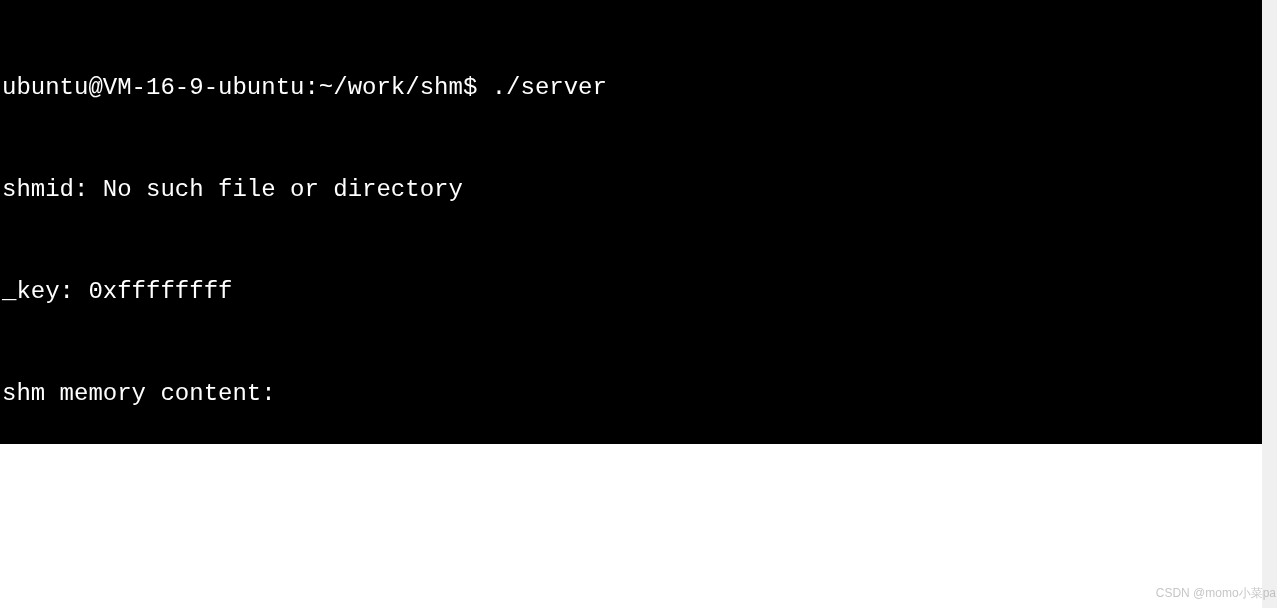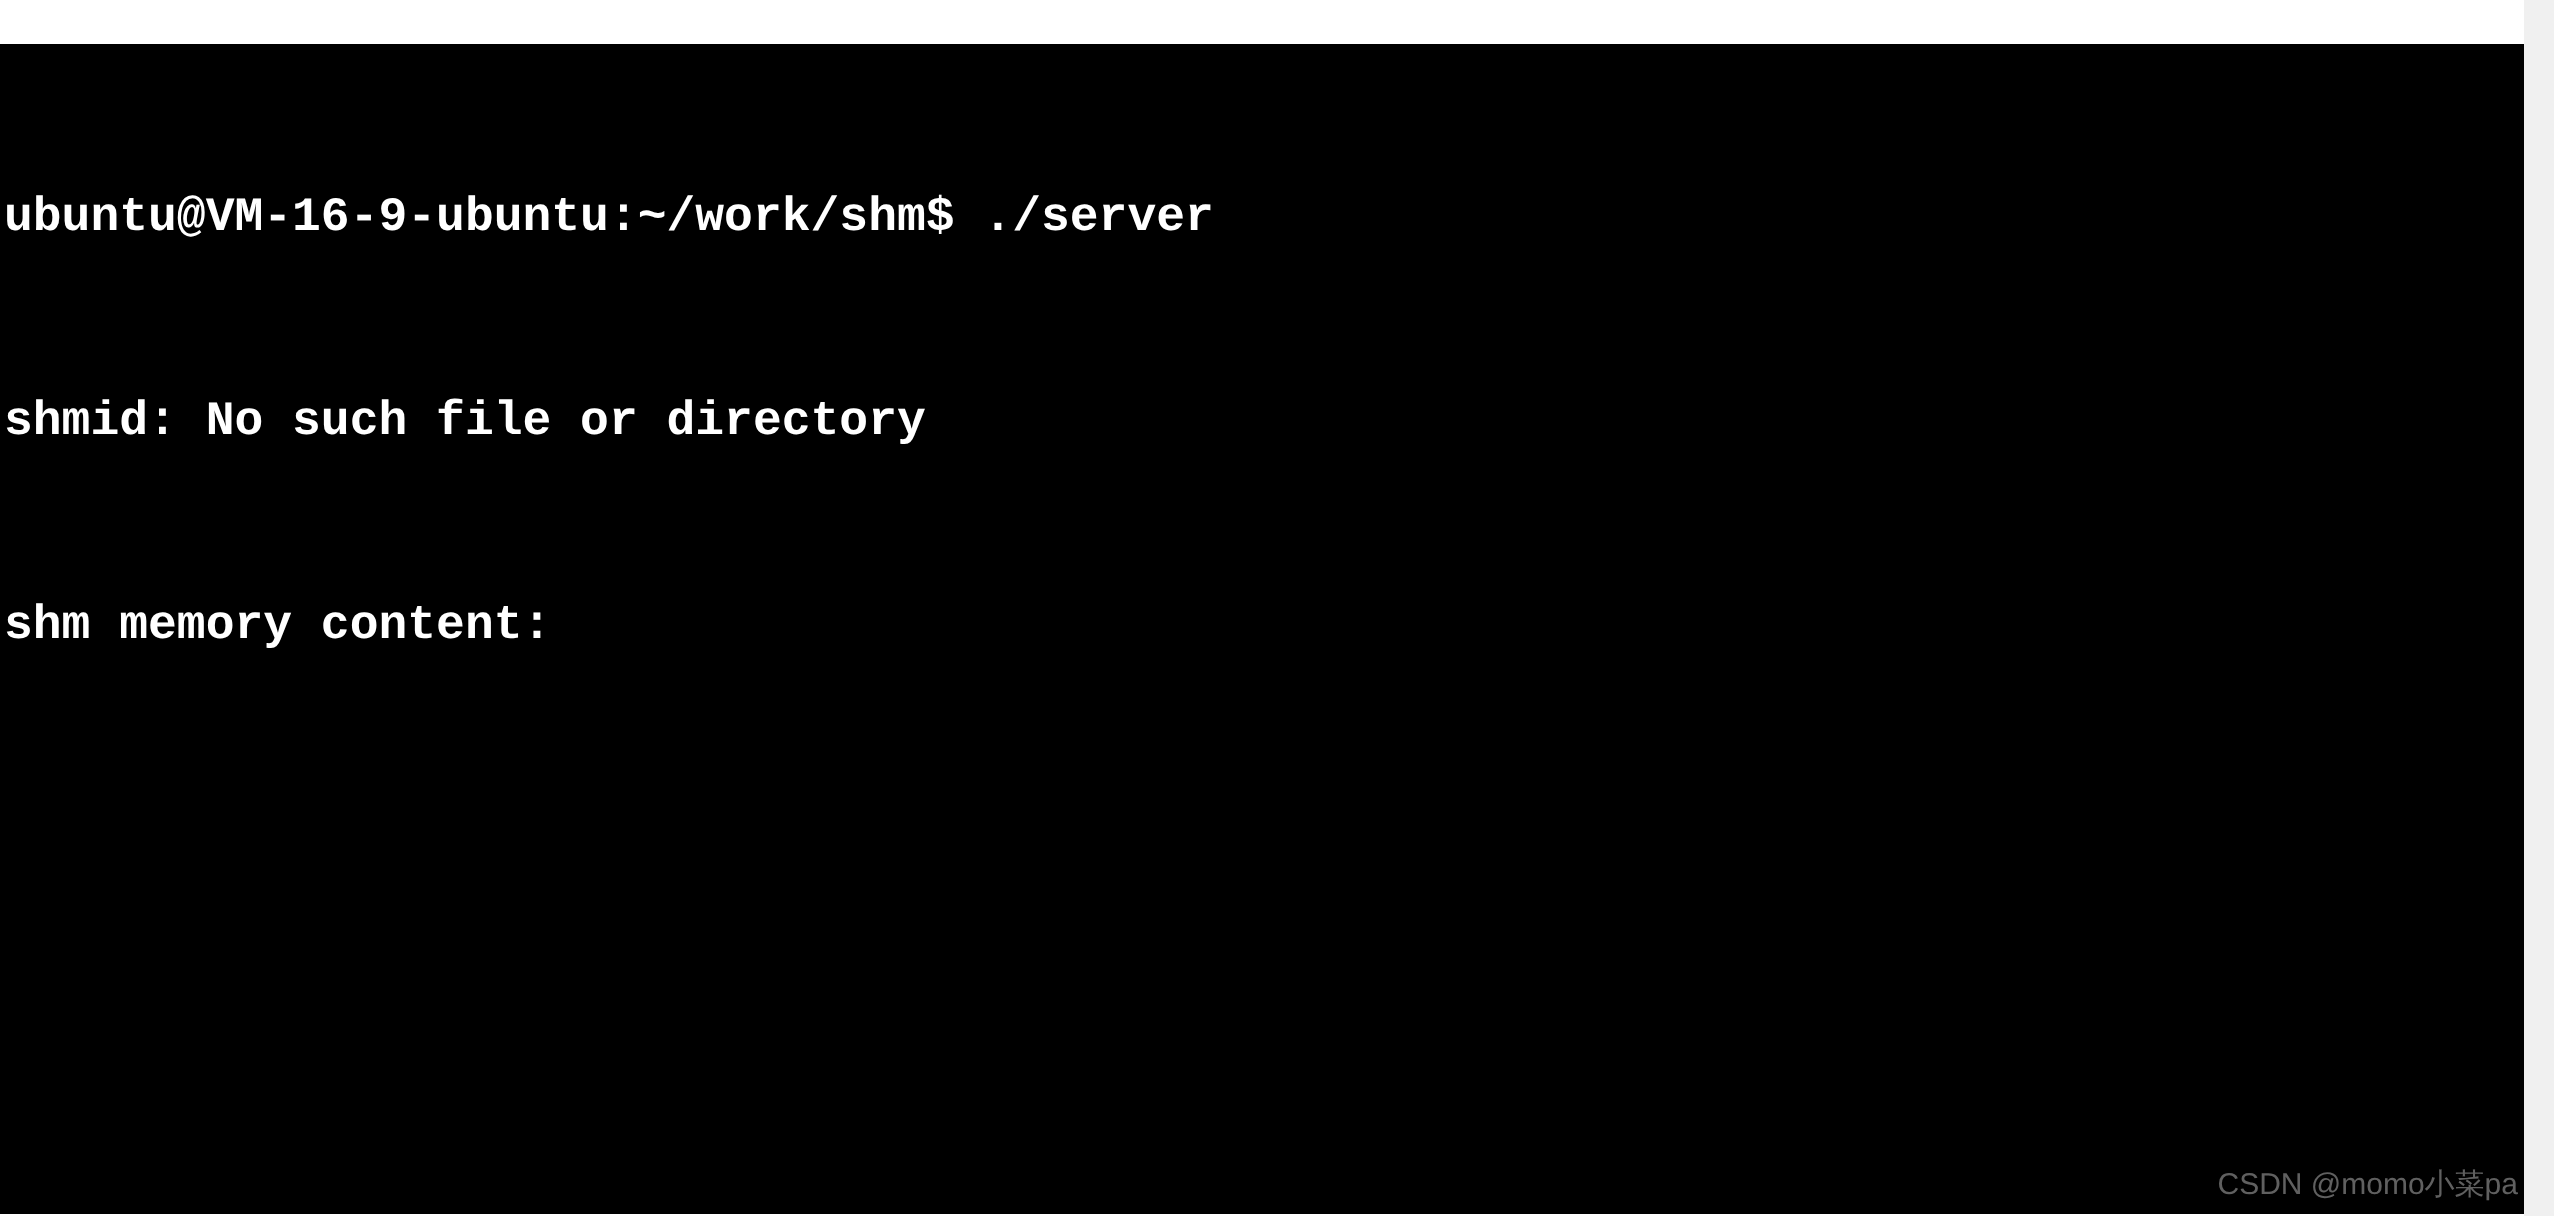"ubuntu@VM-16-9-ubuntu:~/work/shm$" .terminal { font-weight: bold -> normal; height: 585px -> 444px; margin-top: 22px -> none }
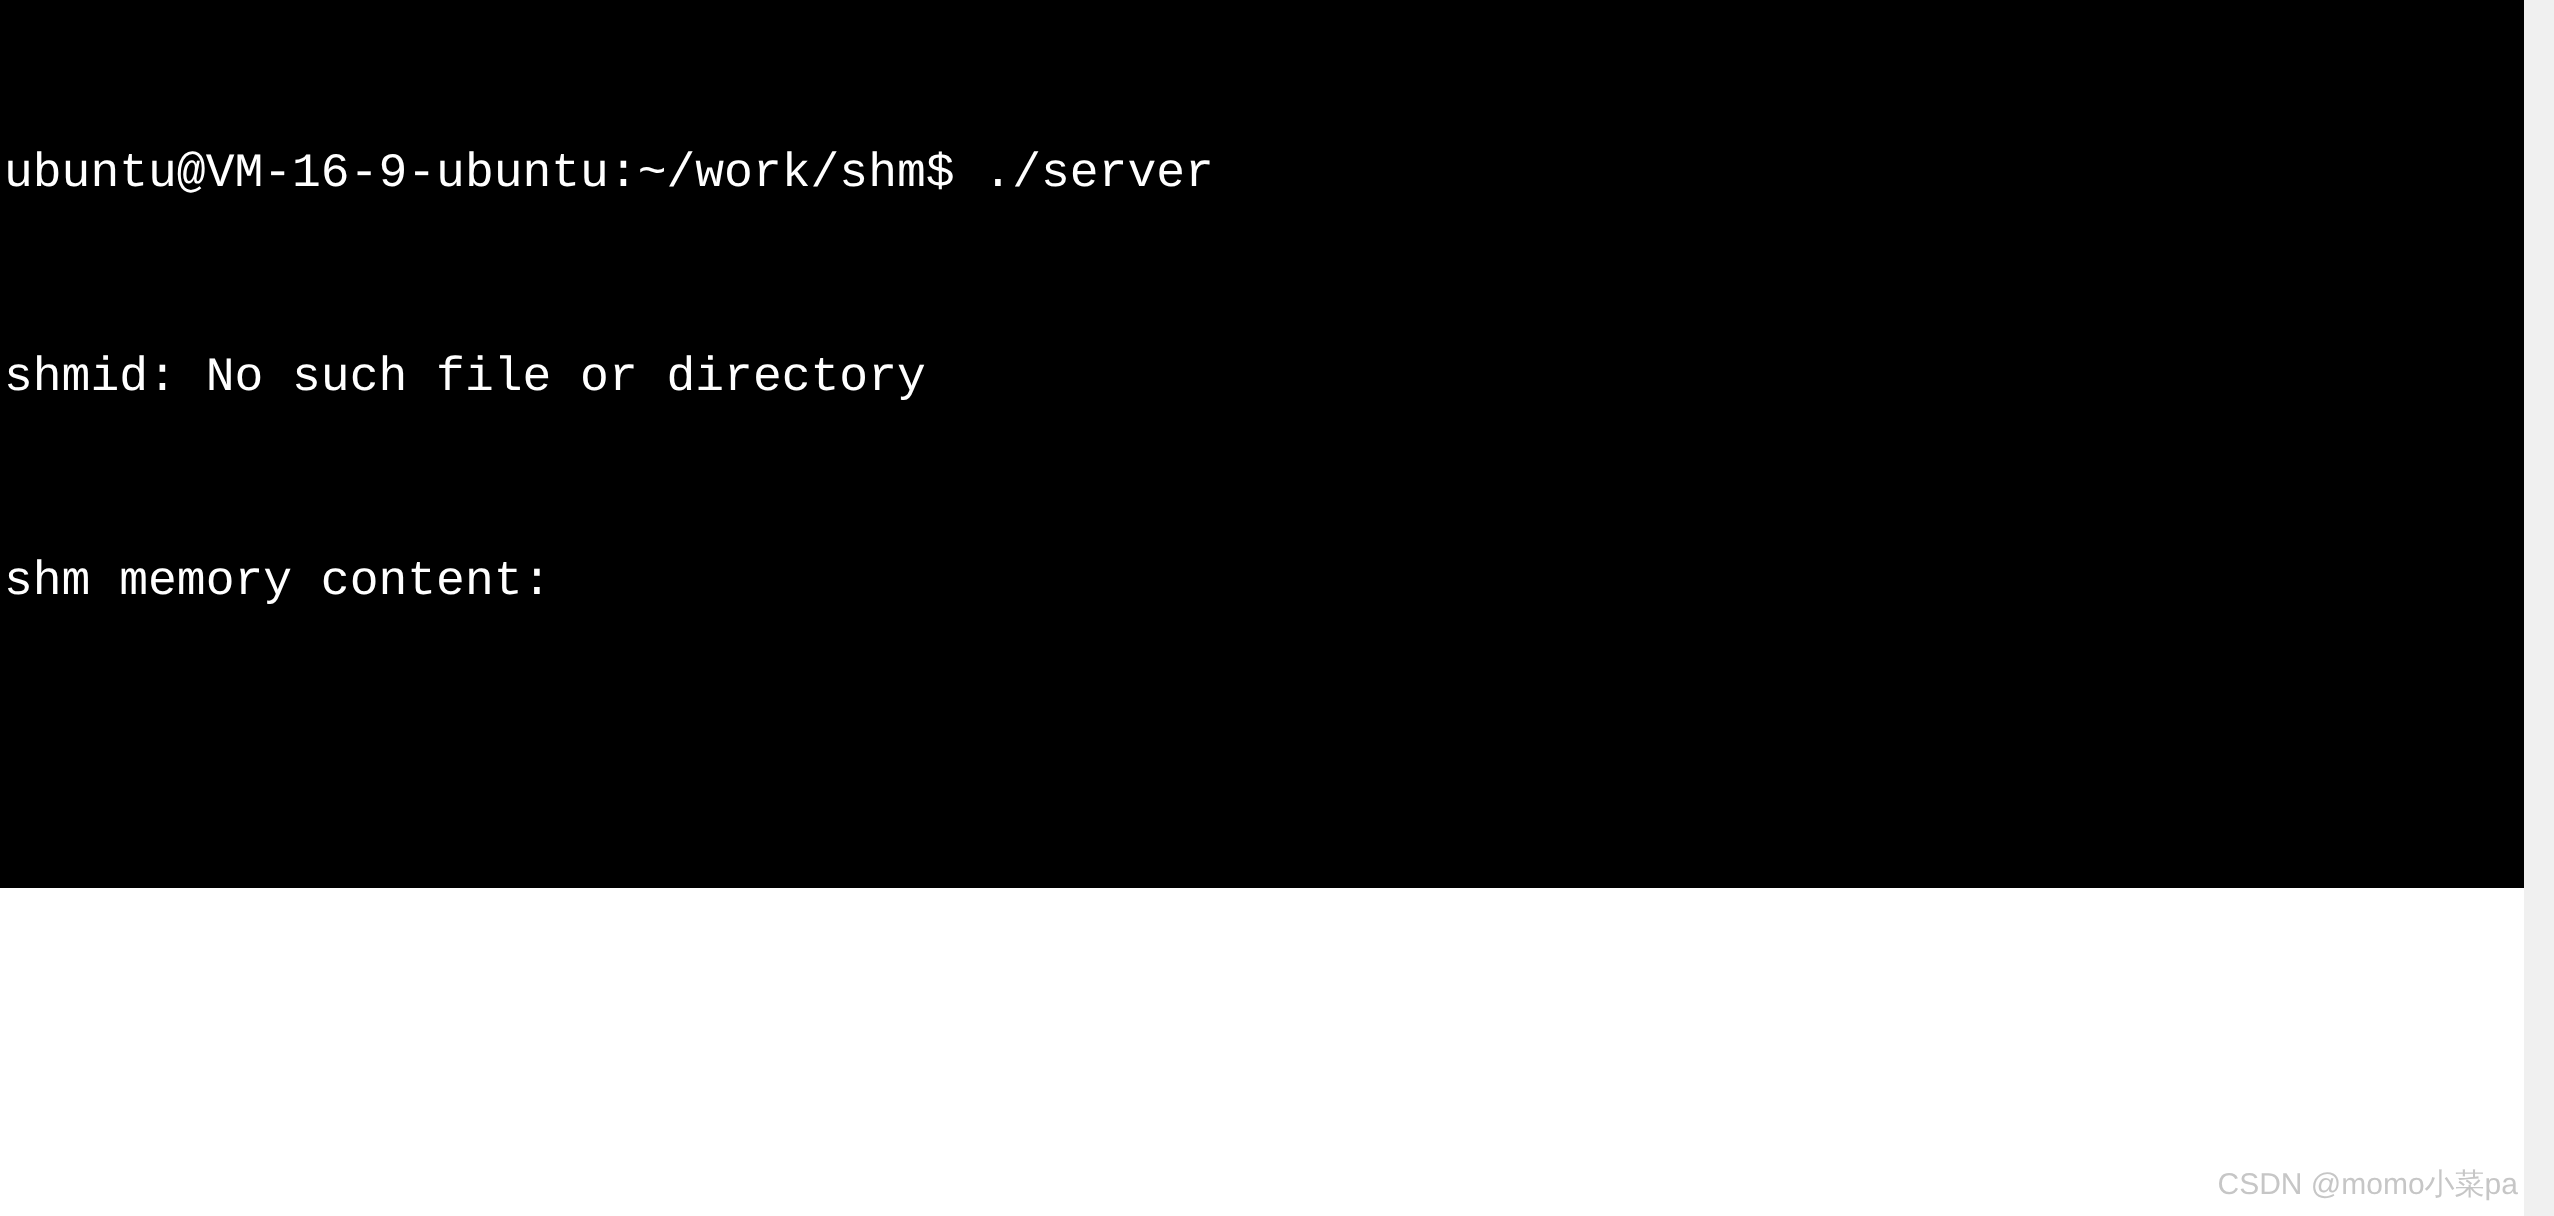"_key: 0xffffffff" span.line { html: none -> <span>_key: 0xffffffff</span> }
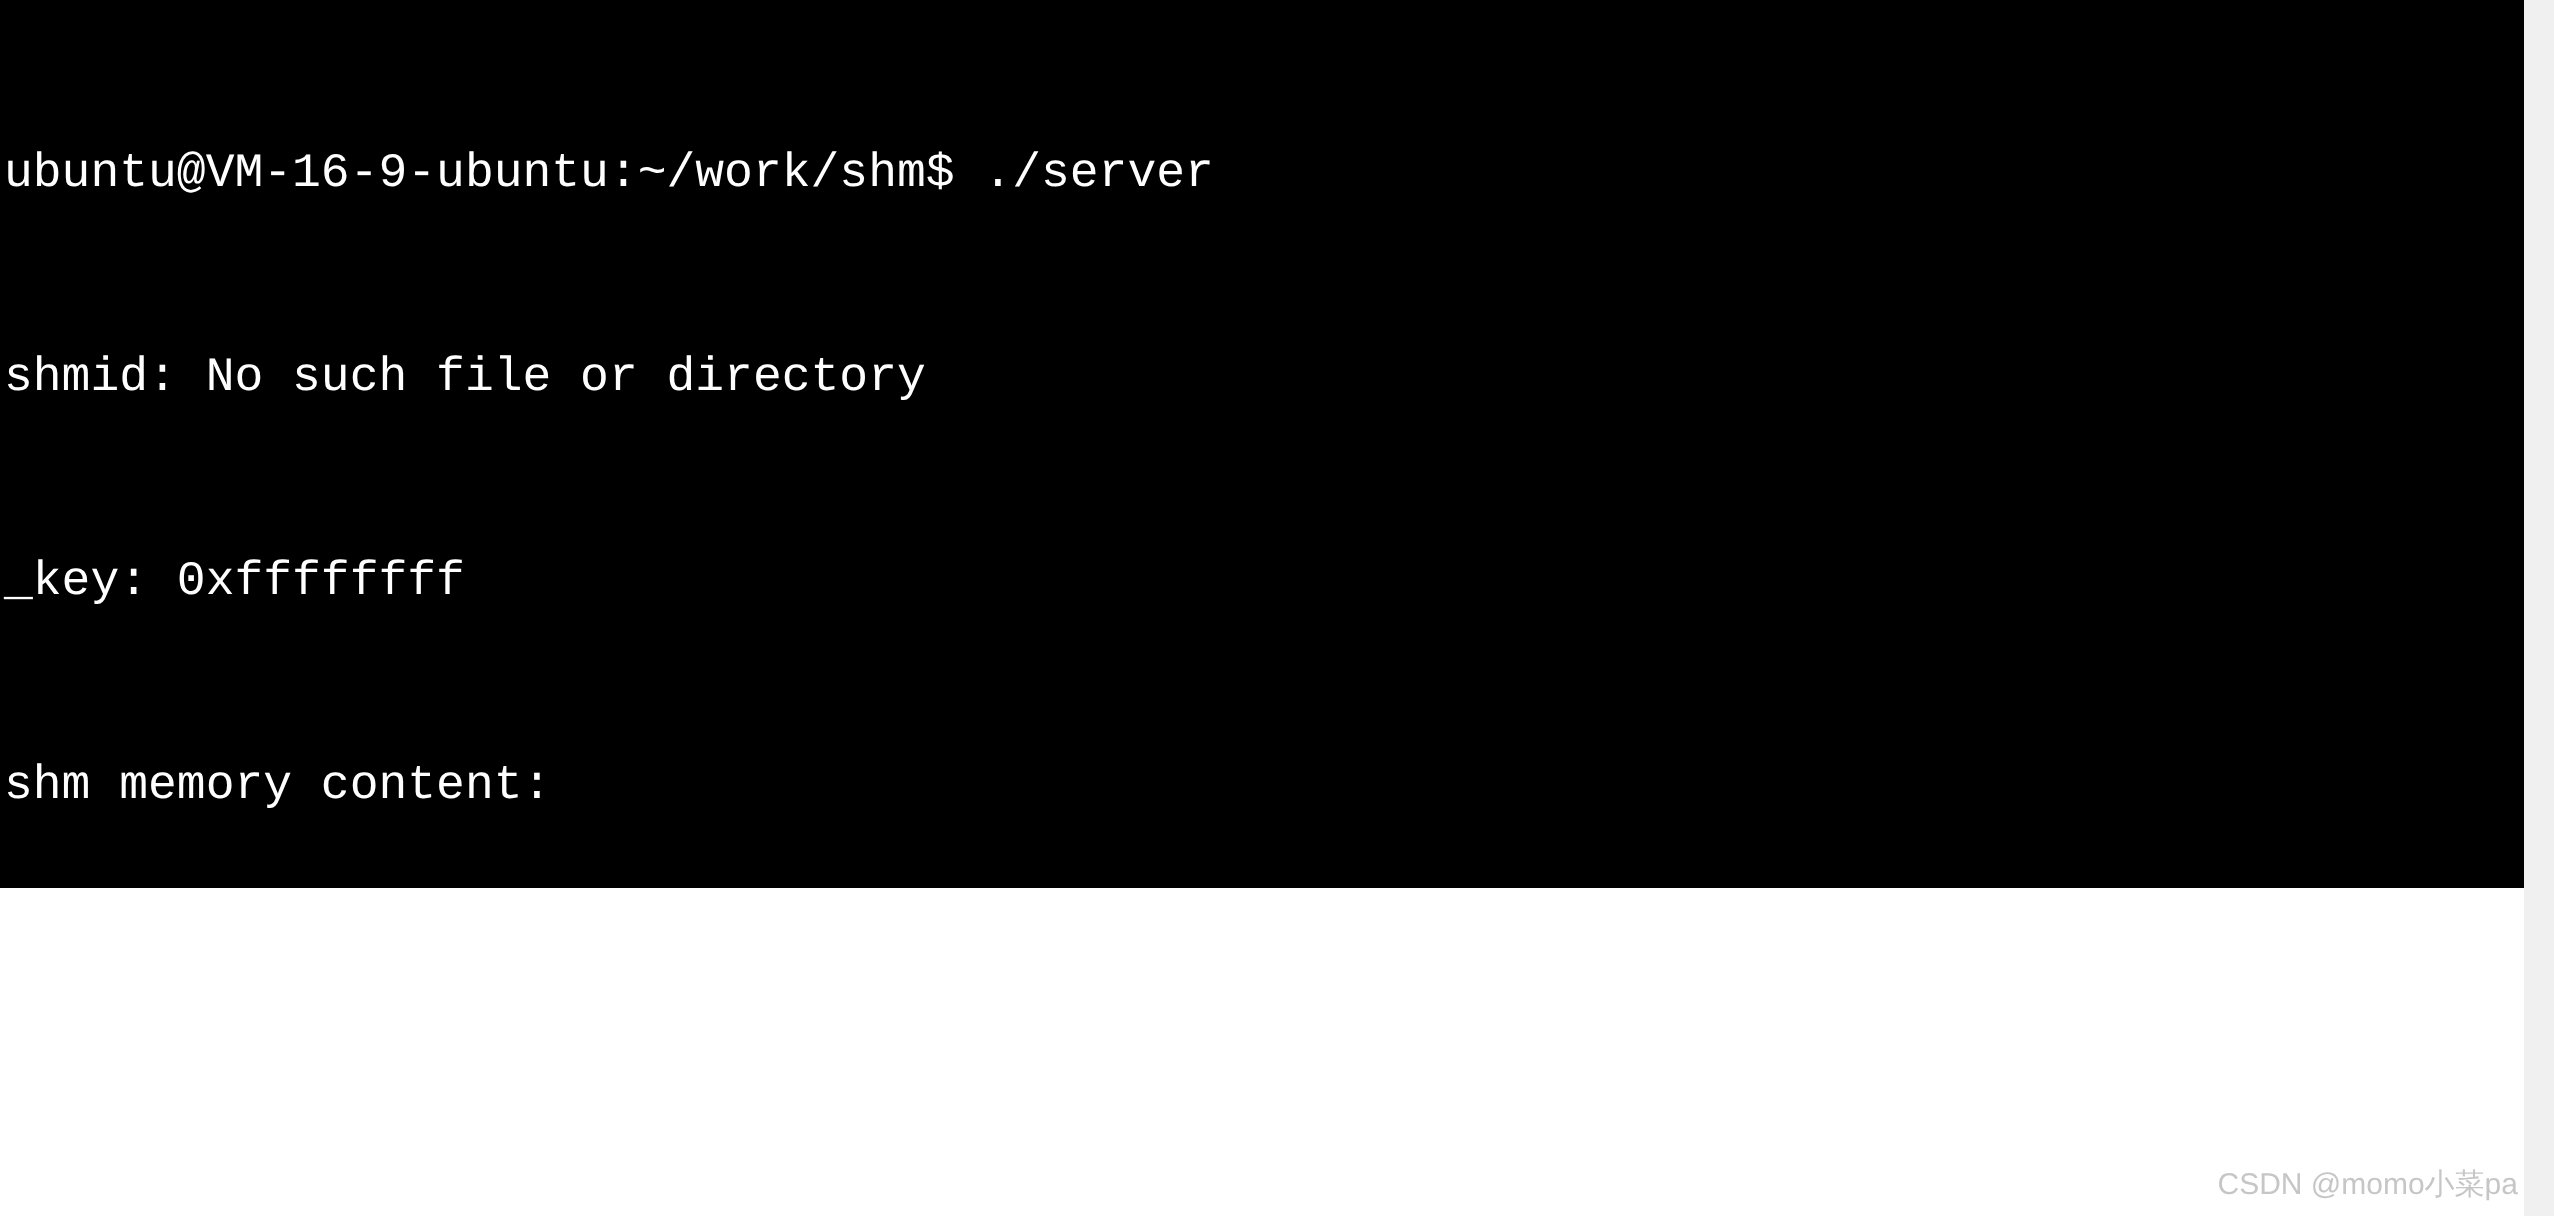"CSDN @momo小菜pa" .watermark { font-size: 15px -> 12px; right: 18px -> 1px }
